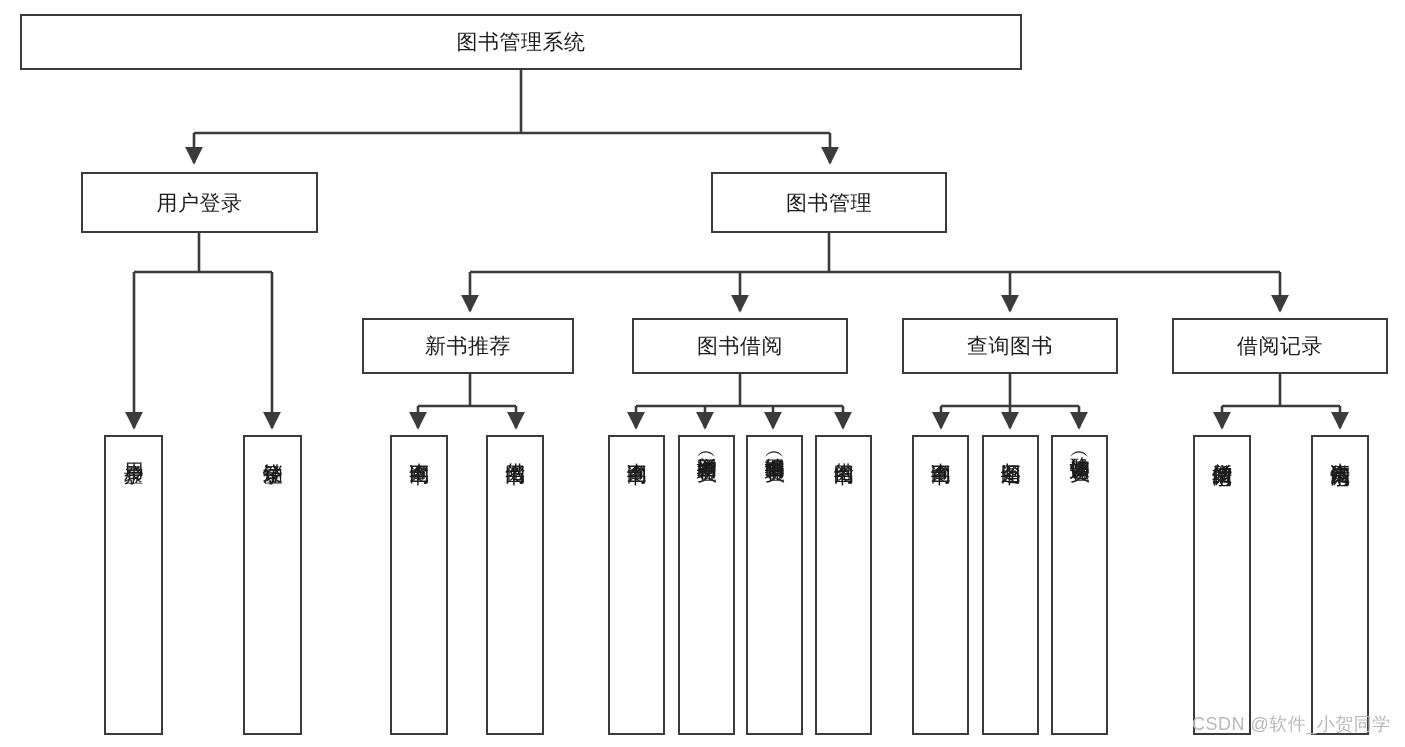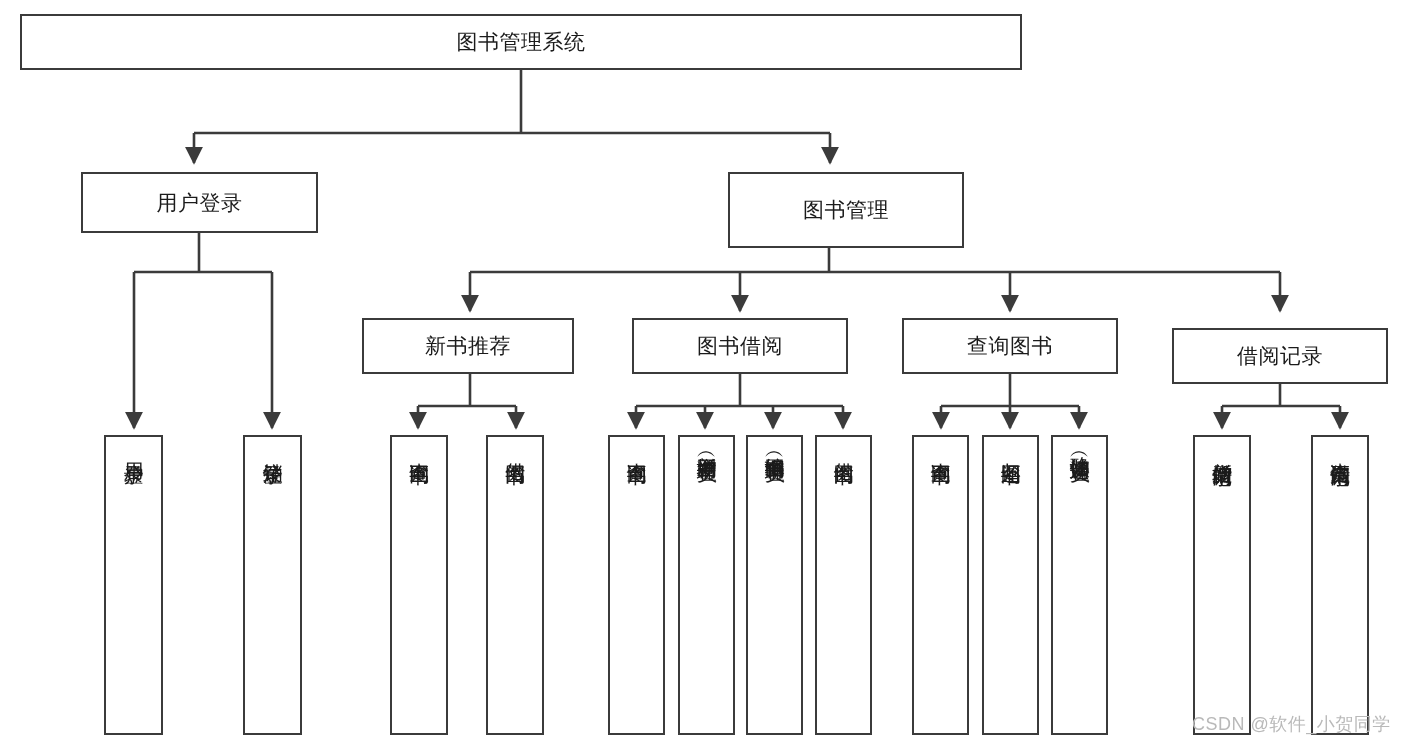"图书管理" div.node { height: 76px -> 61px; left: 728px -> 711px }
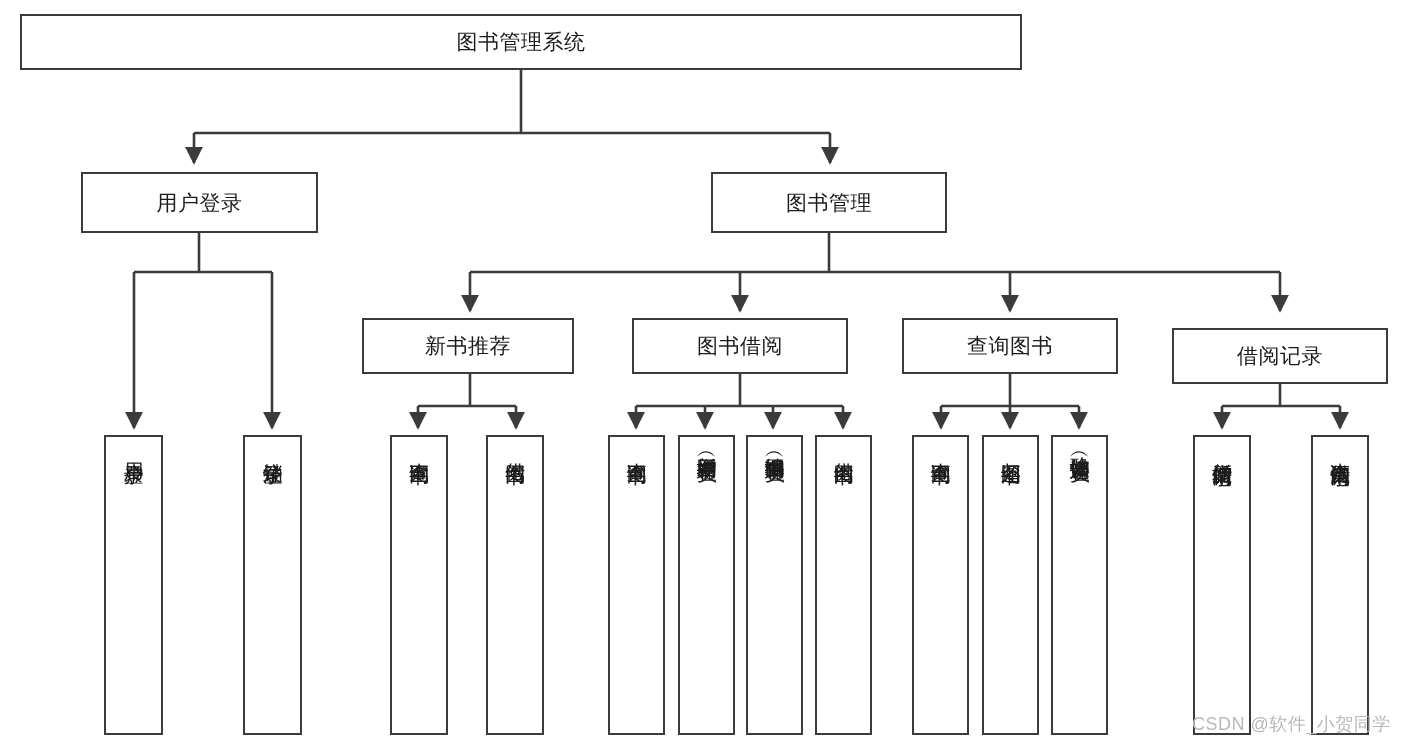"借阅记录" div.node { top: 328px -> 318px }
